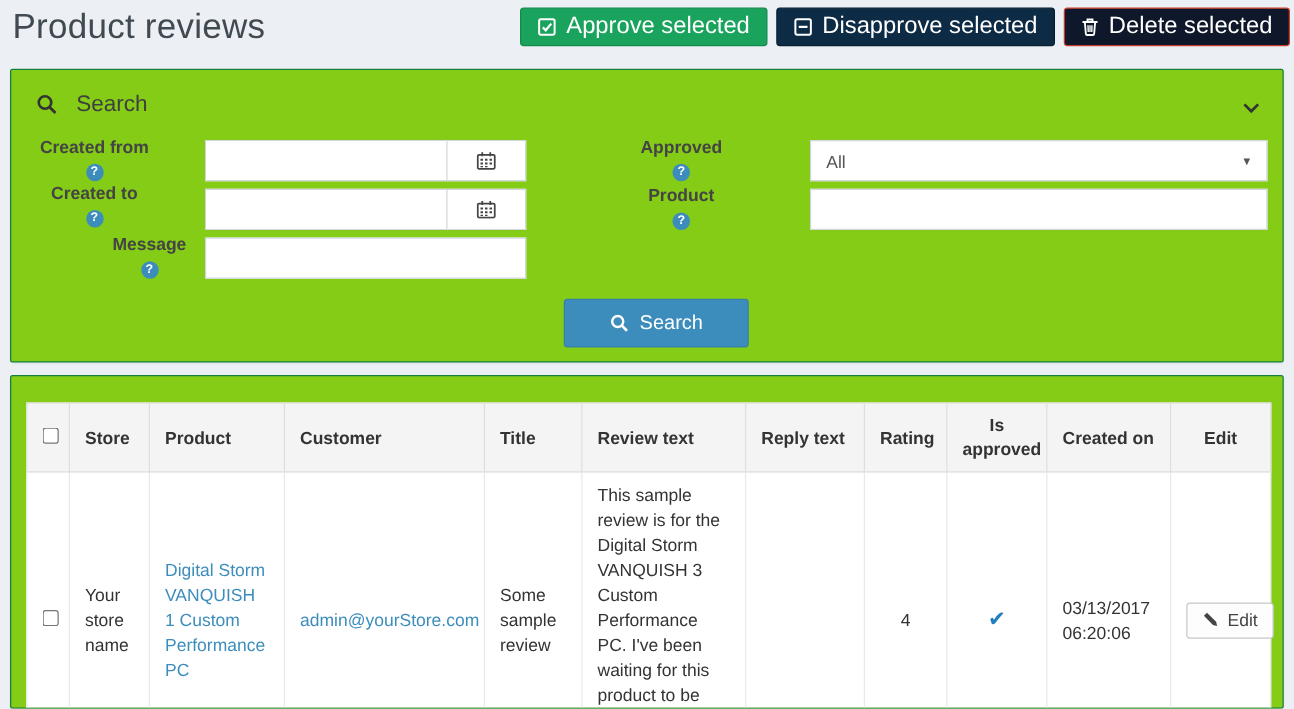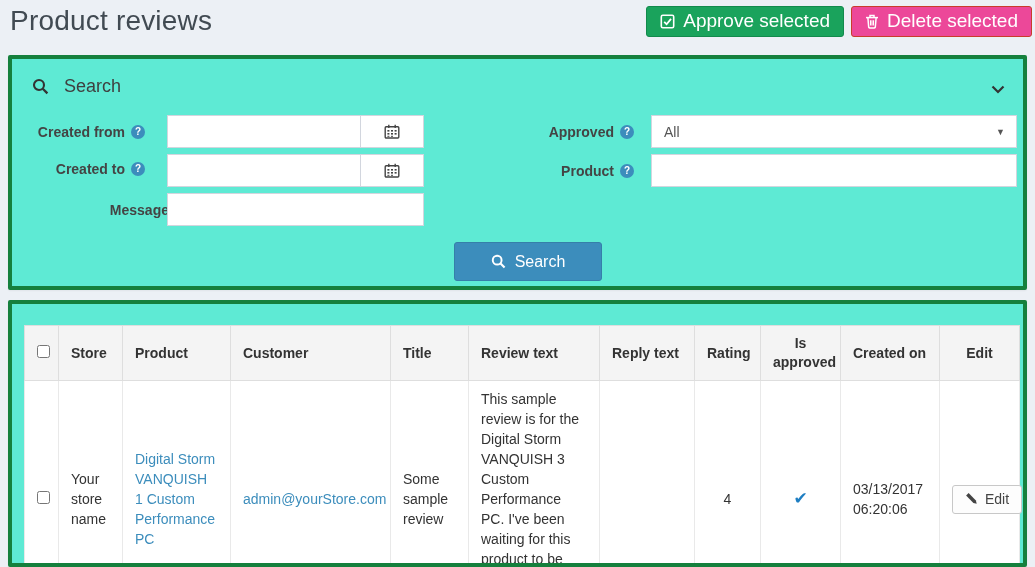"Disapprove selected" button.btn { html: none -> <button> <svg> <rect></rect> <line></line> </svg> <span>Disapprove selected</span> </button> }
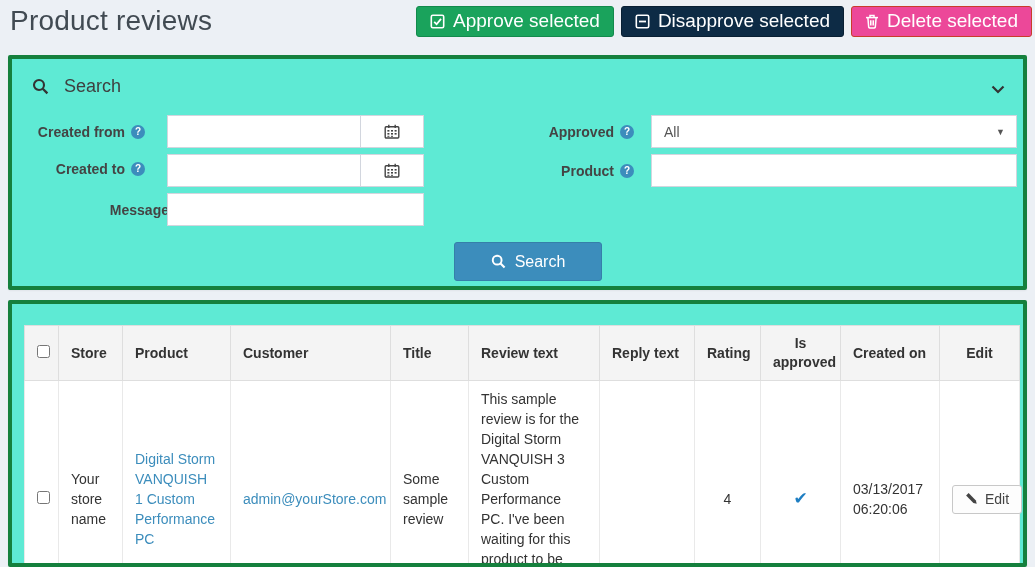"Delete selected" .btn-delete { background: #ec4899 -> #0f172a }
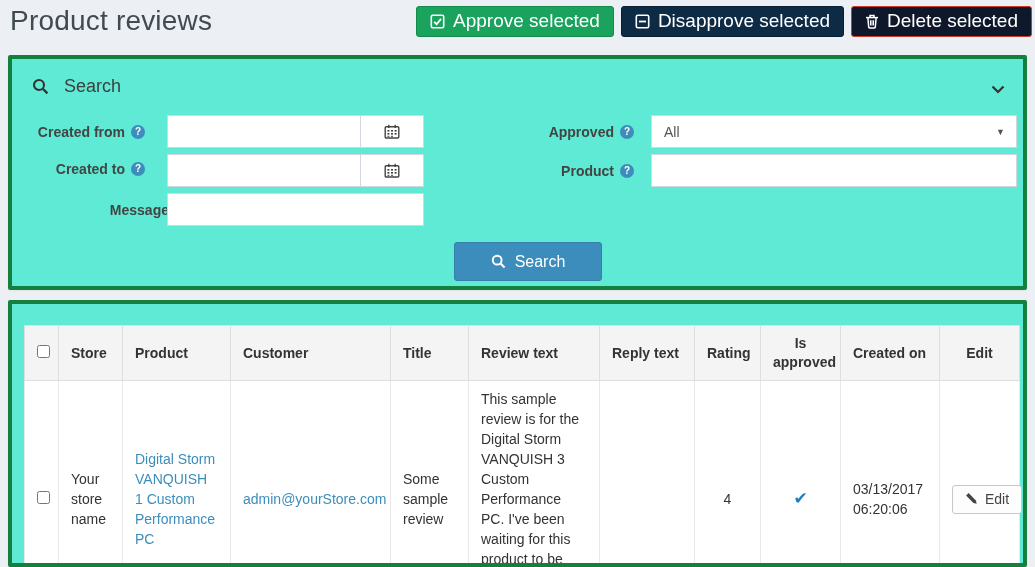"Search" .panel { background: #5eead4 -> #84cc16; border: 4px solid #15803d -> 1px solid #15803d }
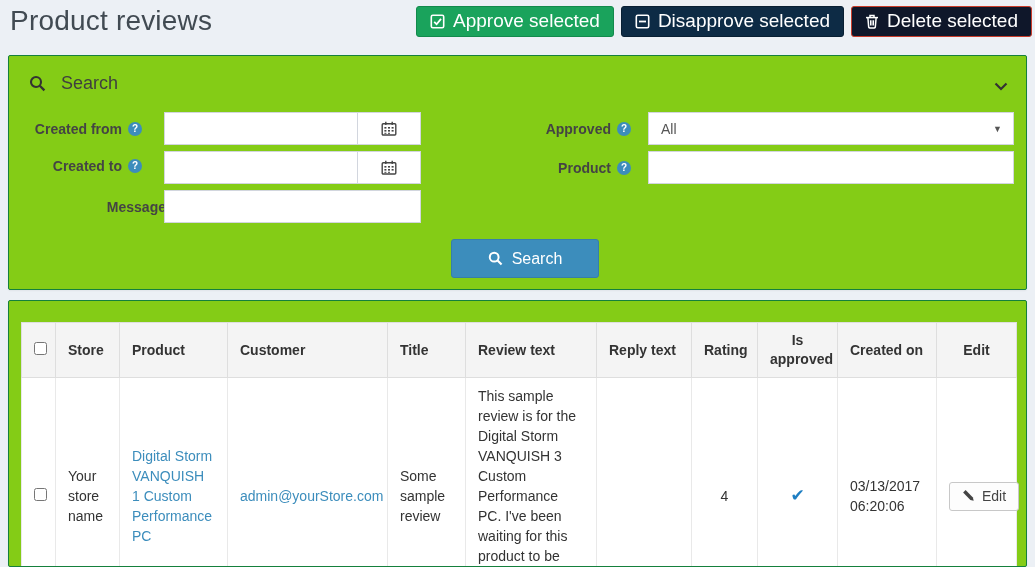"Created from" .form-label { flex-direction: none -> column }
